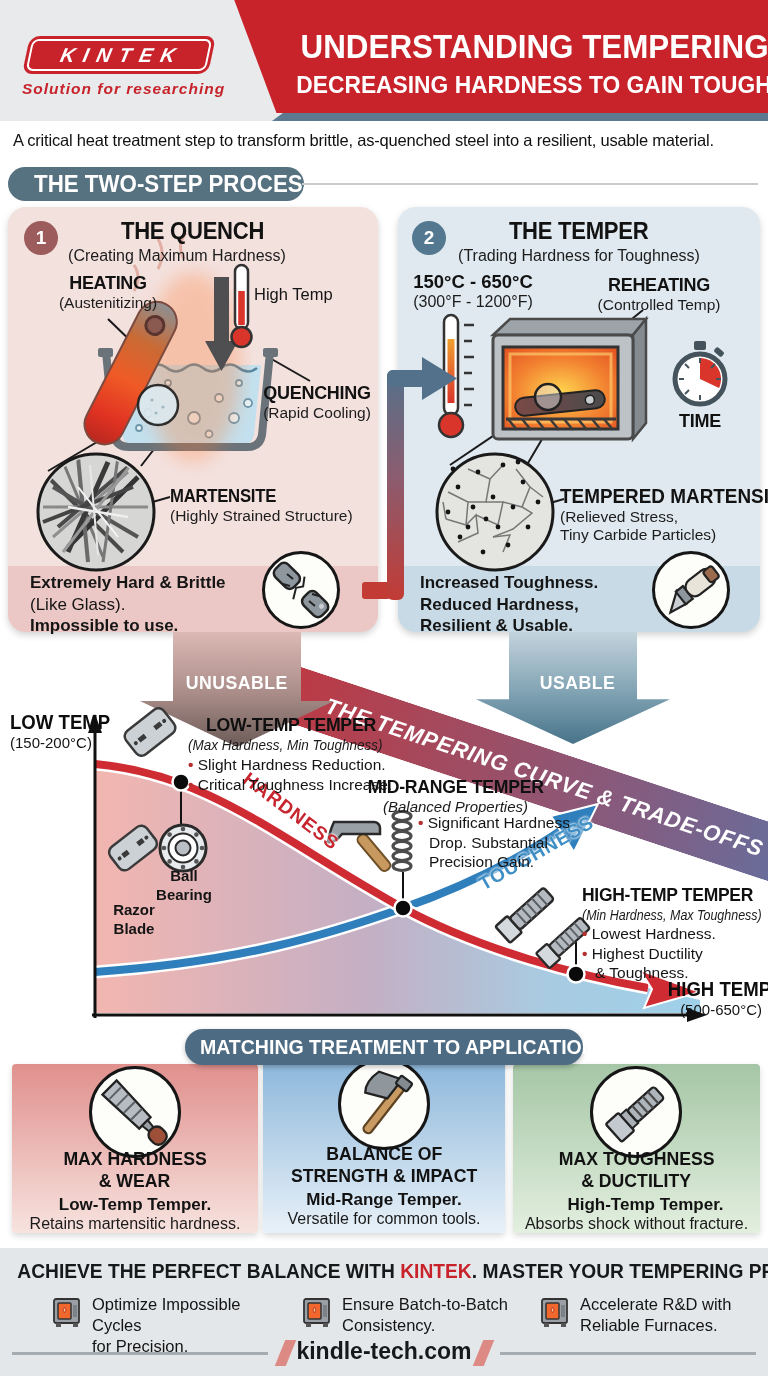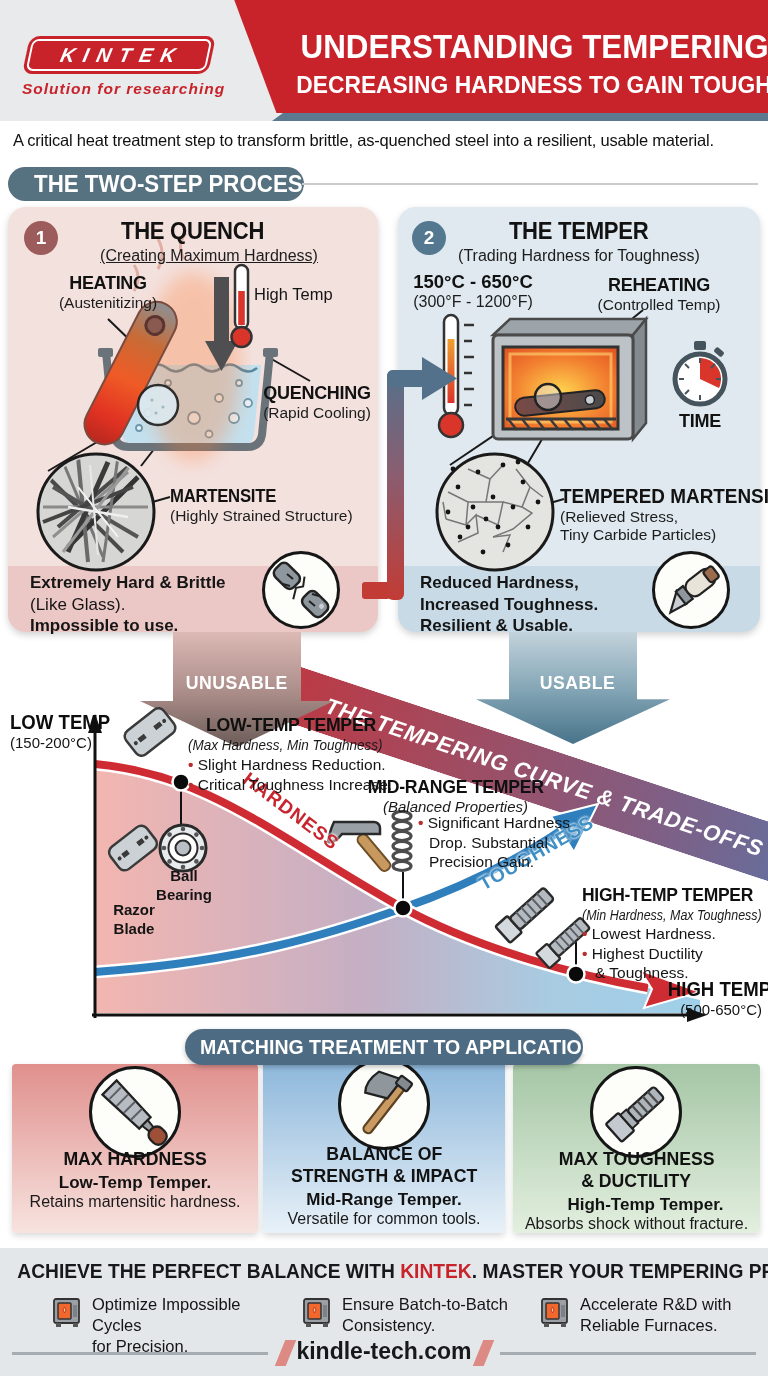"(Creating Maximum Hardness)" div.abs { left: 36px -> 4px; text-decoration: underline -> none }
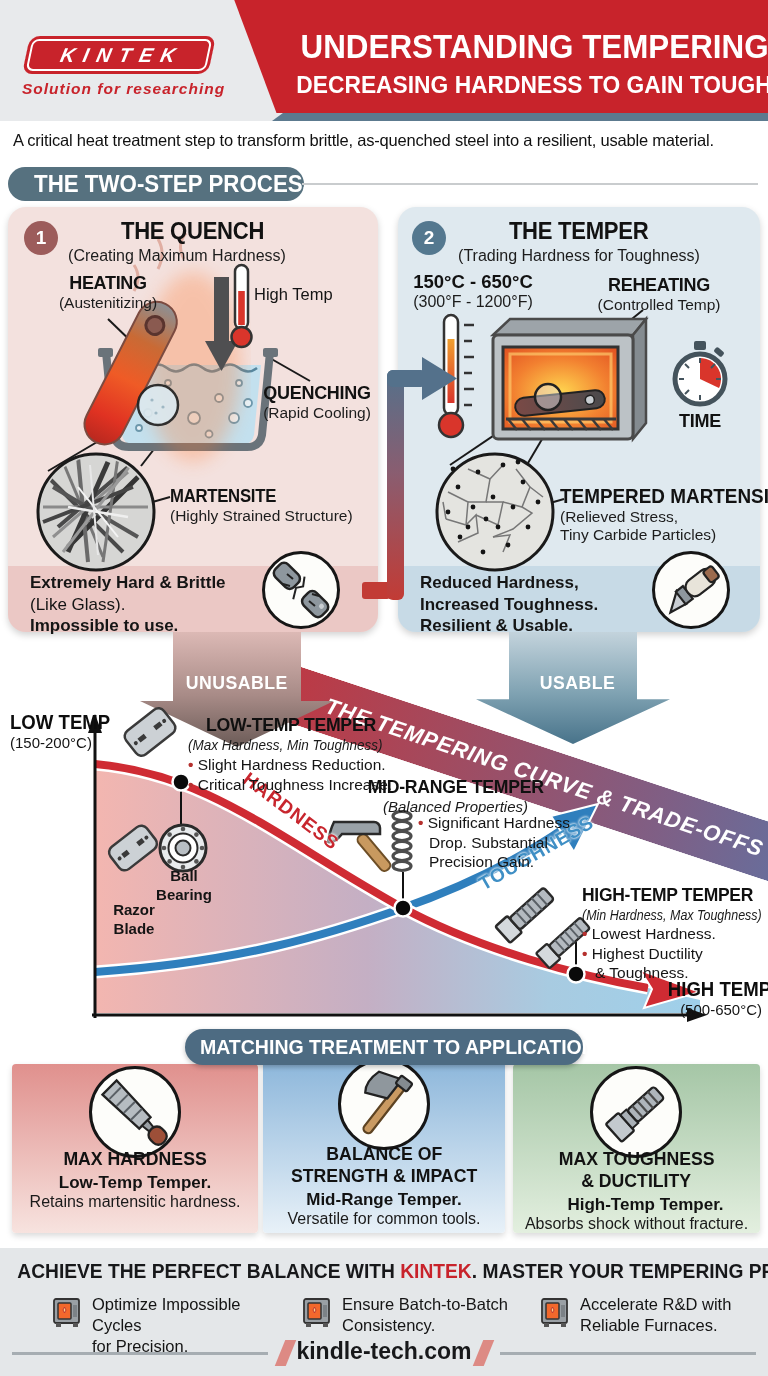"Reduced Hardness," div.b { order: before "Increased Toughness." -> after "Increased Toughness." }
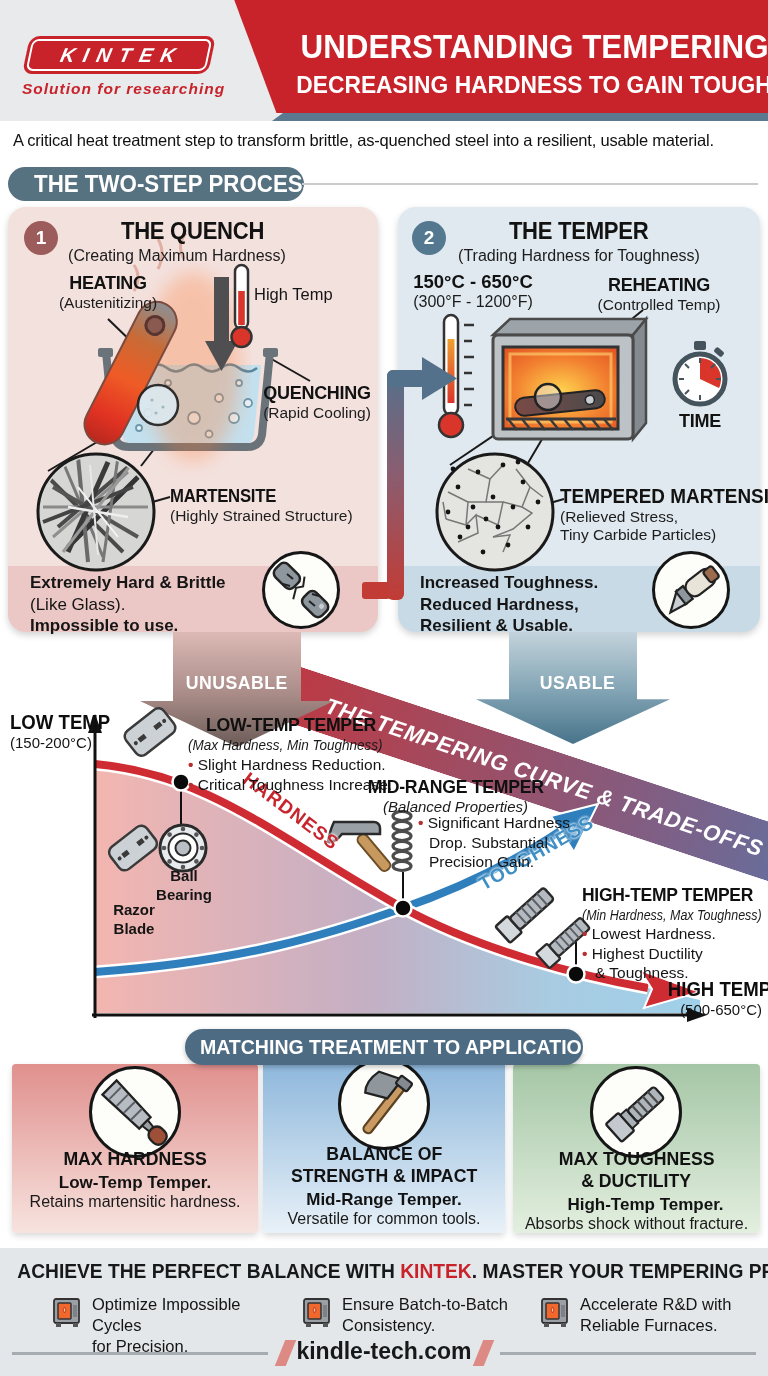"& WEAR" div.apptitle { html: none -> <div><span>&amp; WEAR</span></div> }
